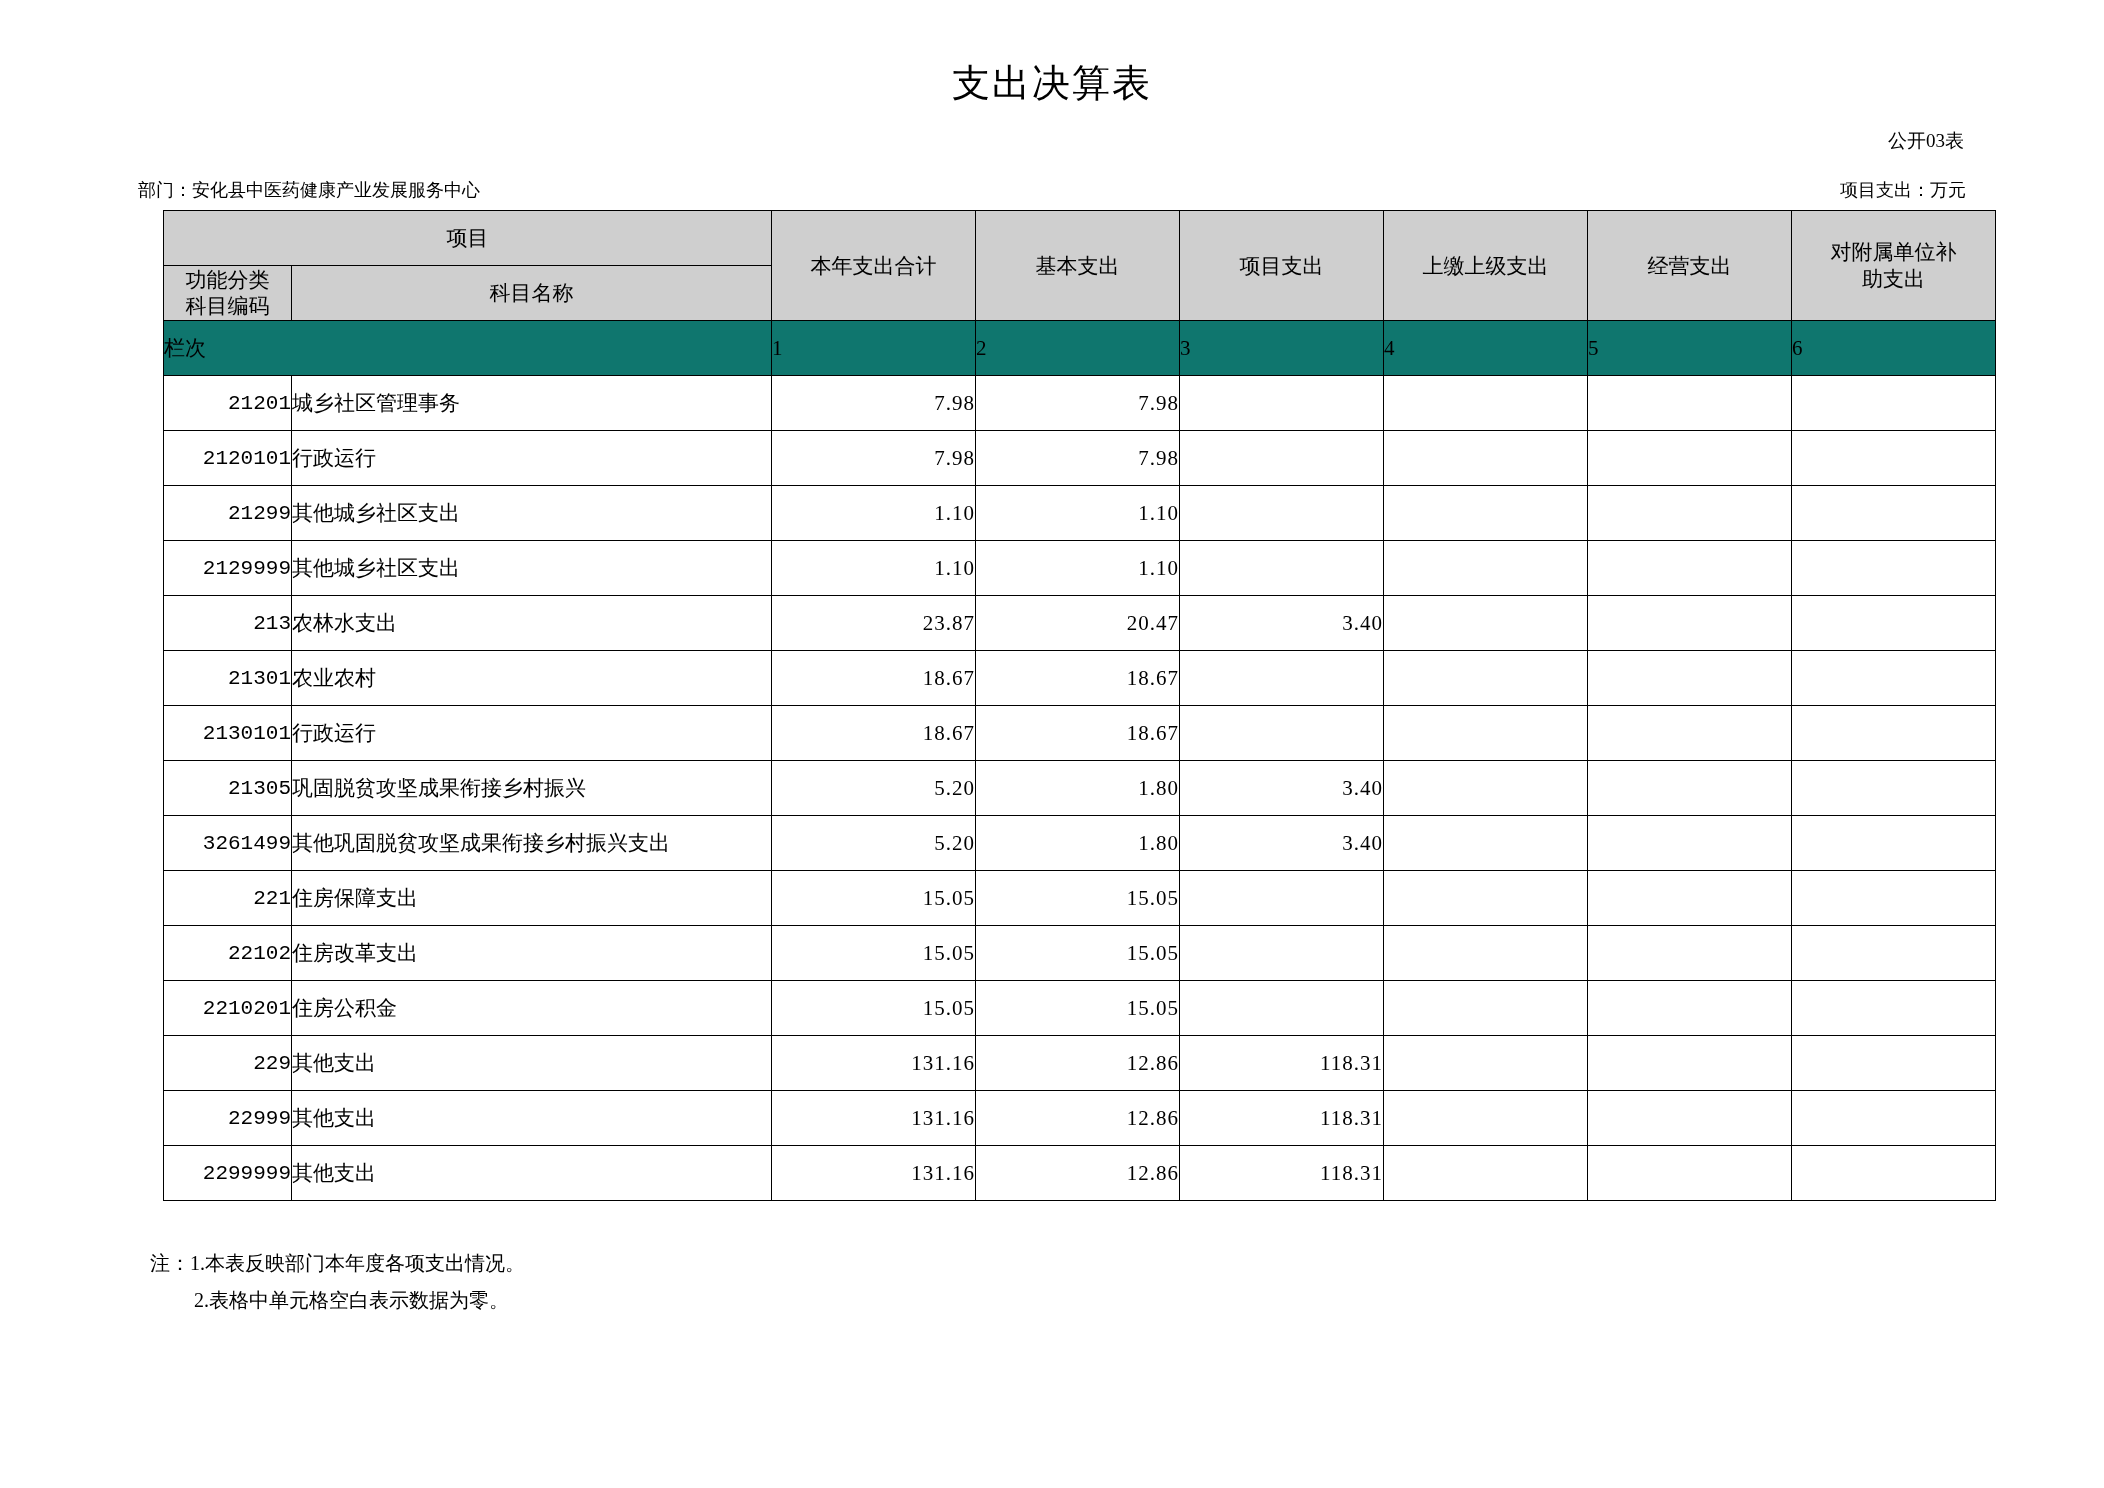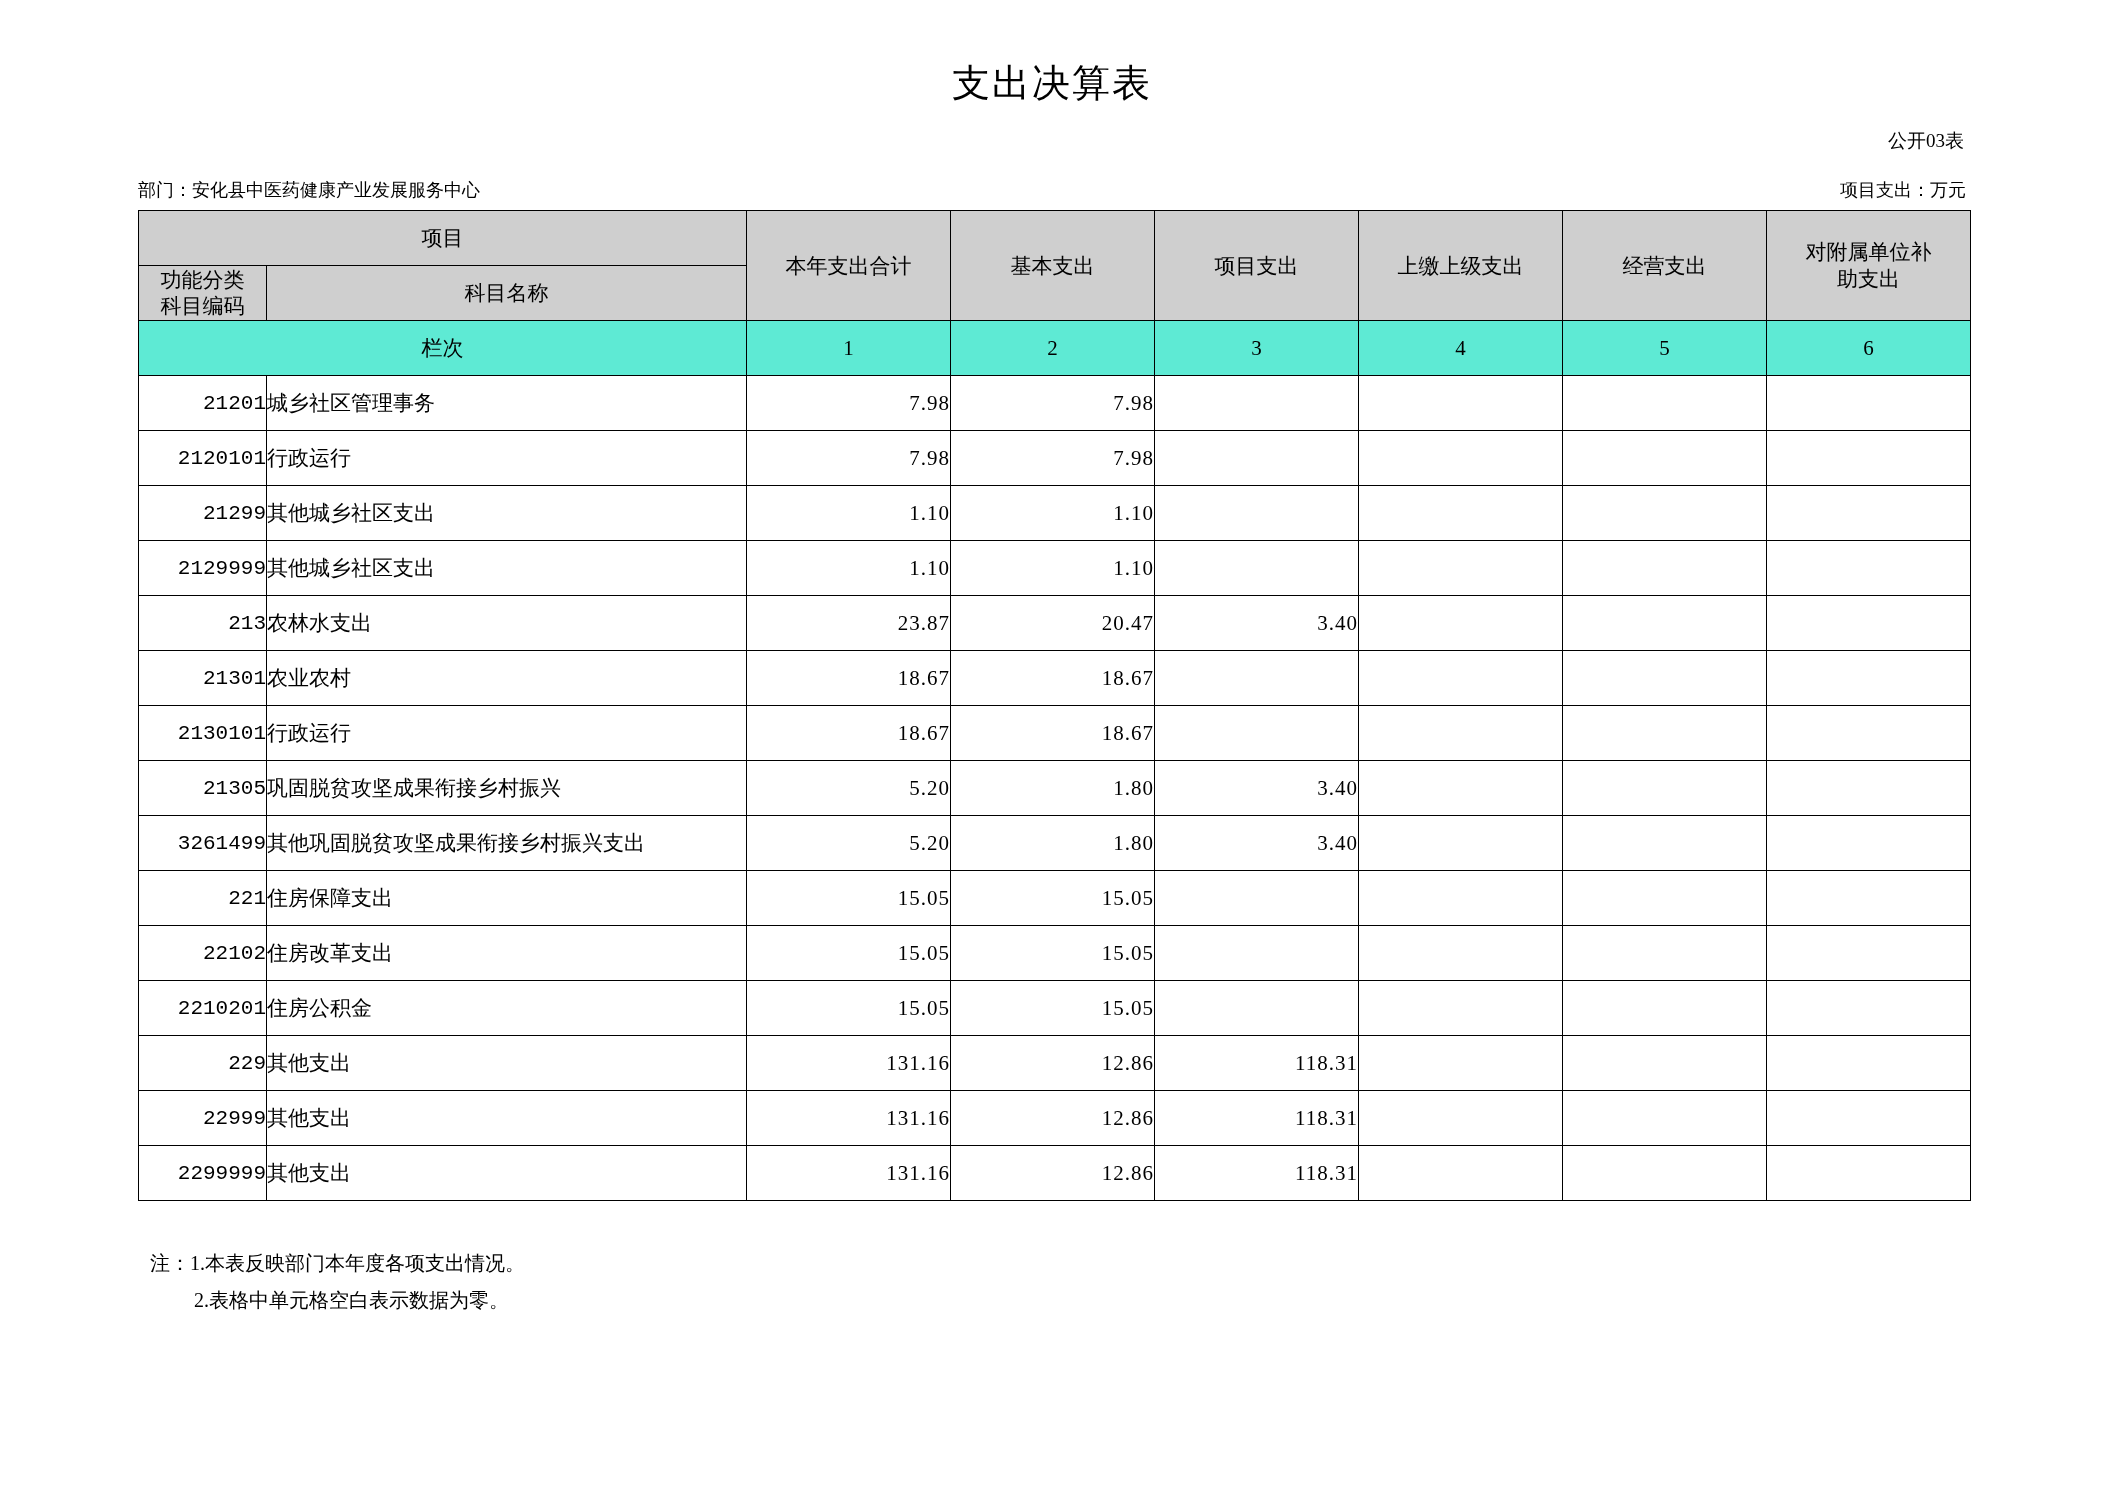"项目" table.main { margin-left: none -> 25px }
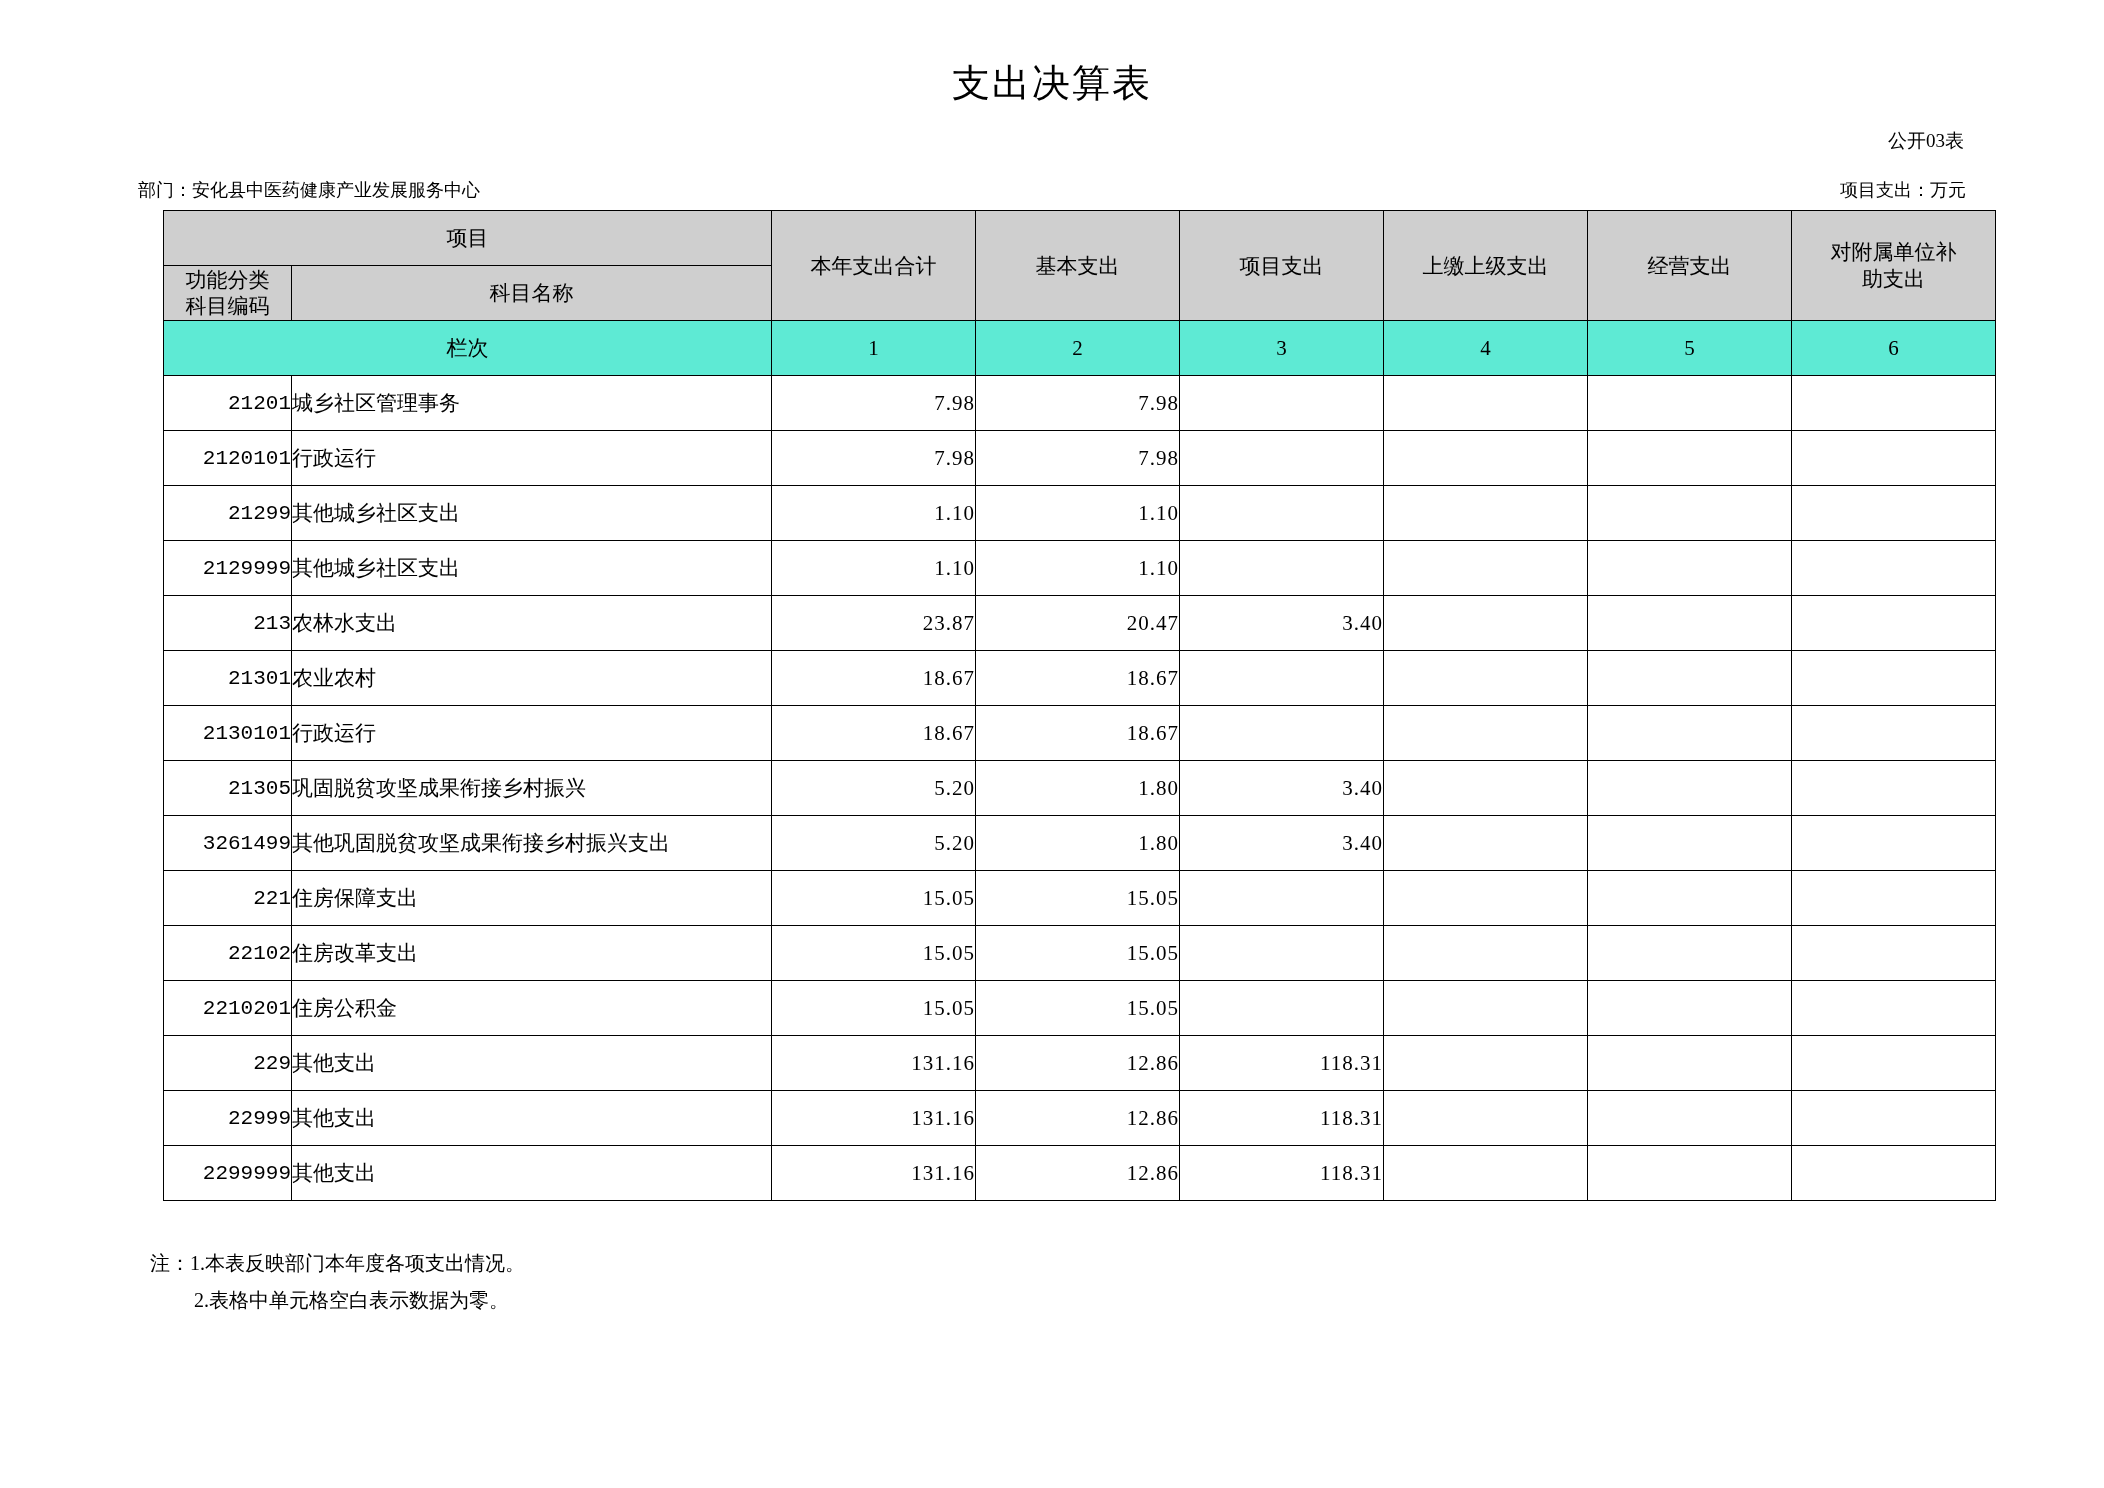"栏次" .hdr-sub { background: #5eead4 -> #0f766e; text-align: center -> none }
